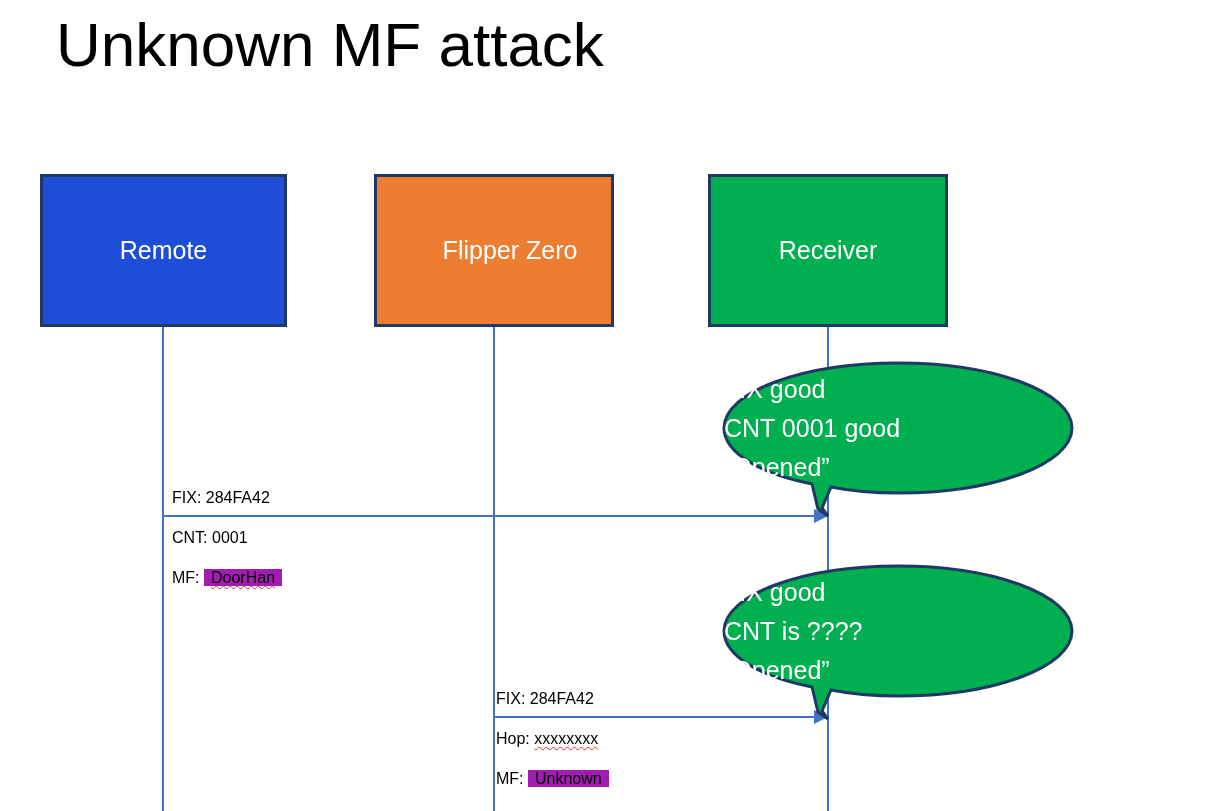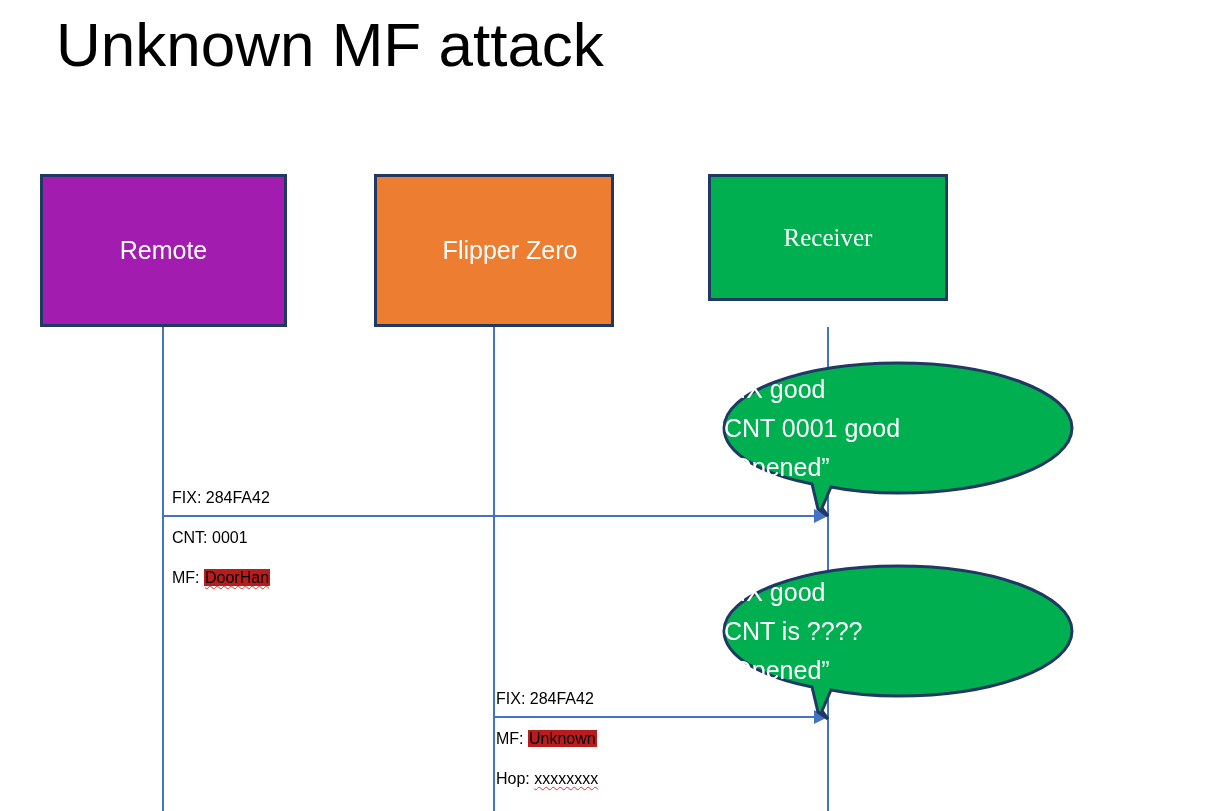"Remote" #box-remote { background: #a21caf -> #1d4ed8 }
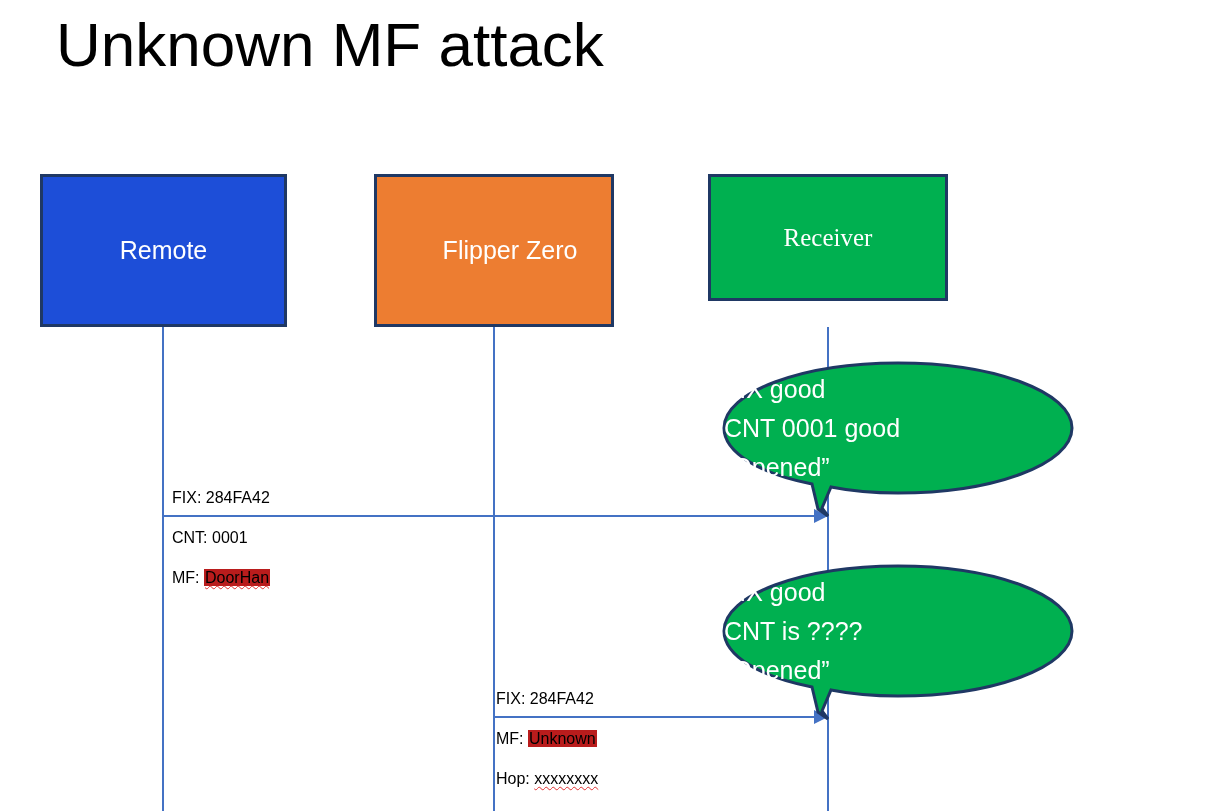"Receiver" #box-receiver { font-family: Liberation Serif, serif -> none; height: 127px -> 153px }
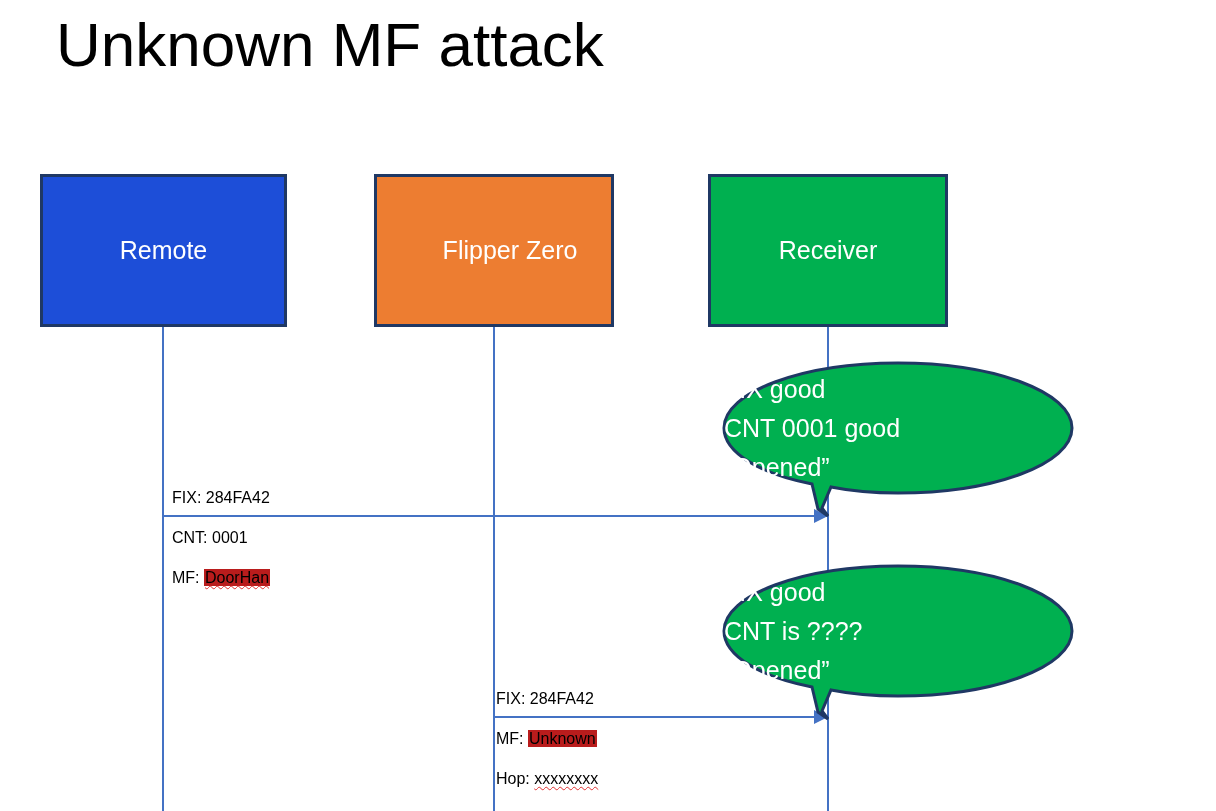"DoorHan" .hl { background: #b91c1c -> #a21caf; padding: 0 1px -> 0 7px }
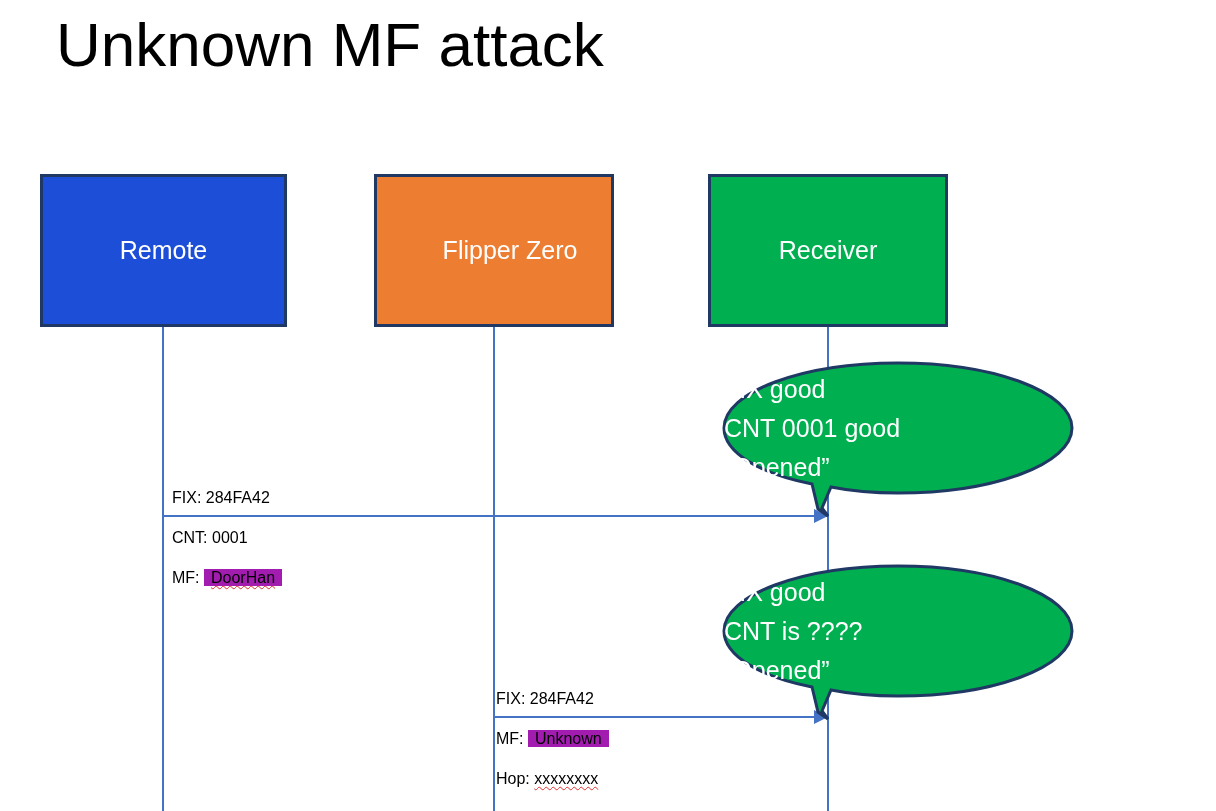"MF: Unknown" div { order: before "Hop: xxxxxxxx" -> after "Hop: xxxxxxxx" }
